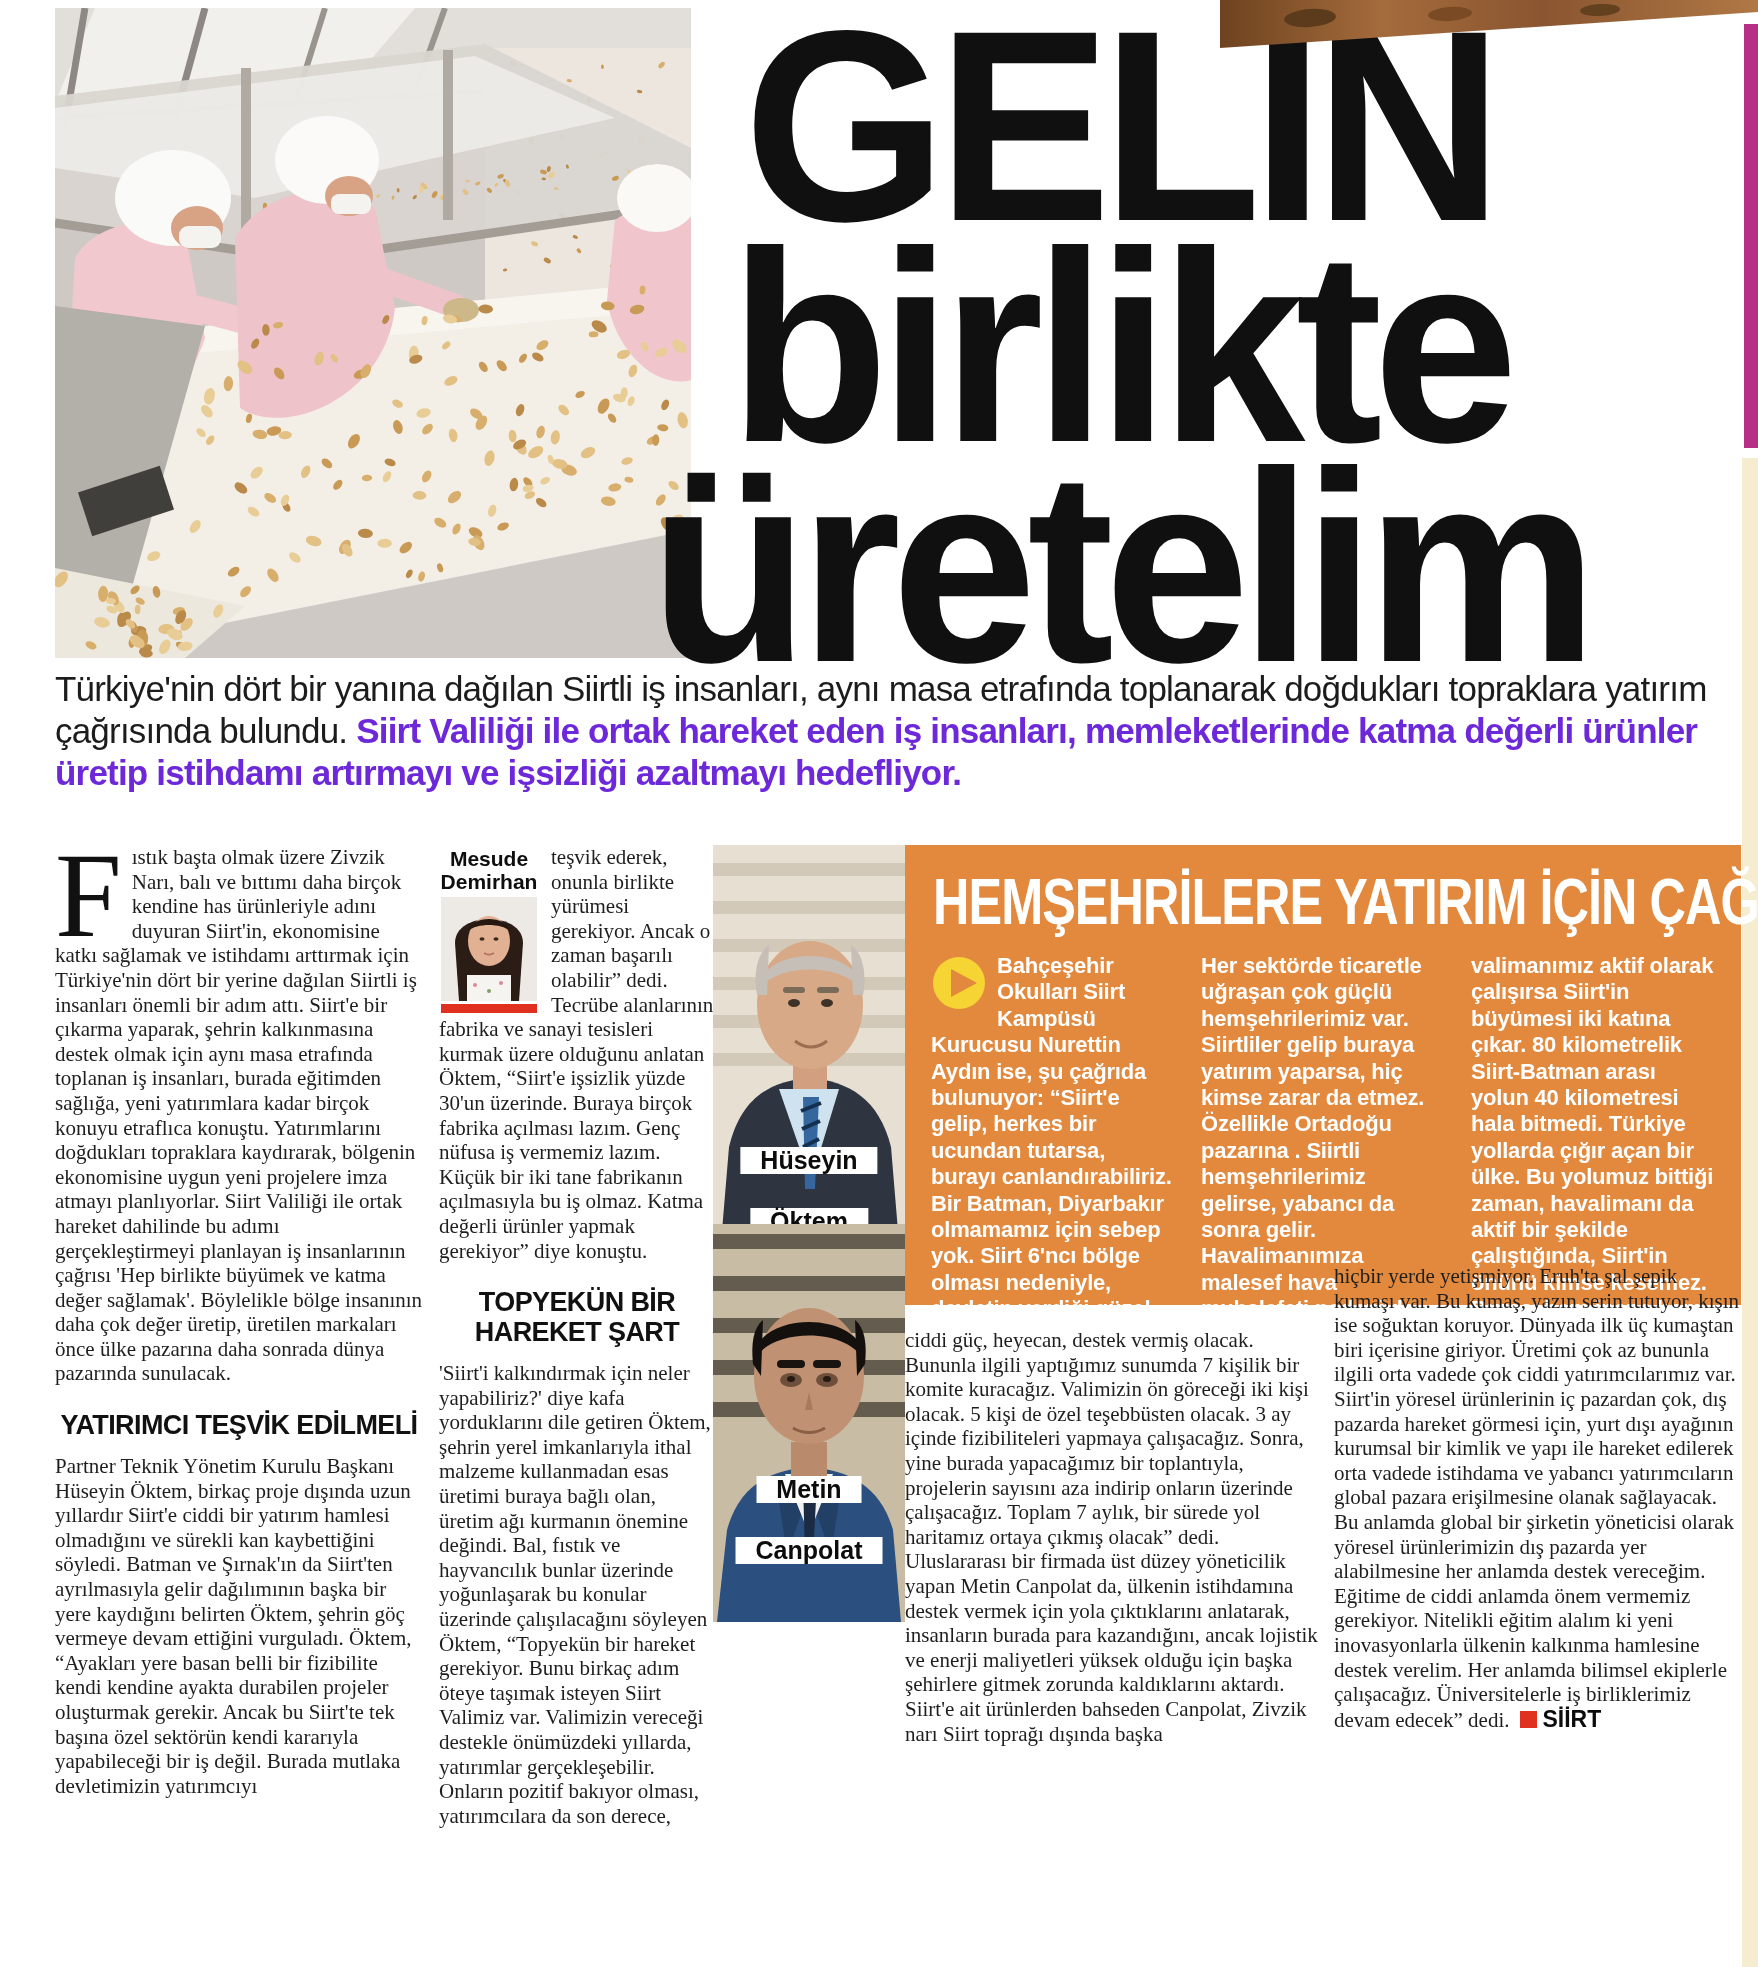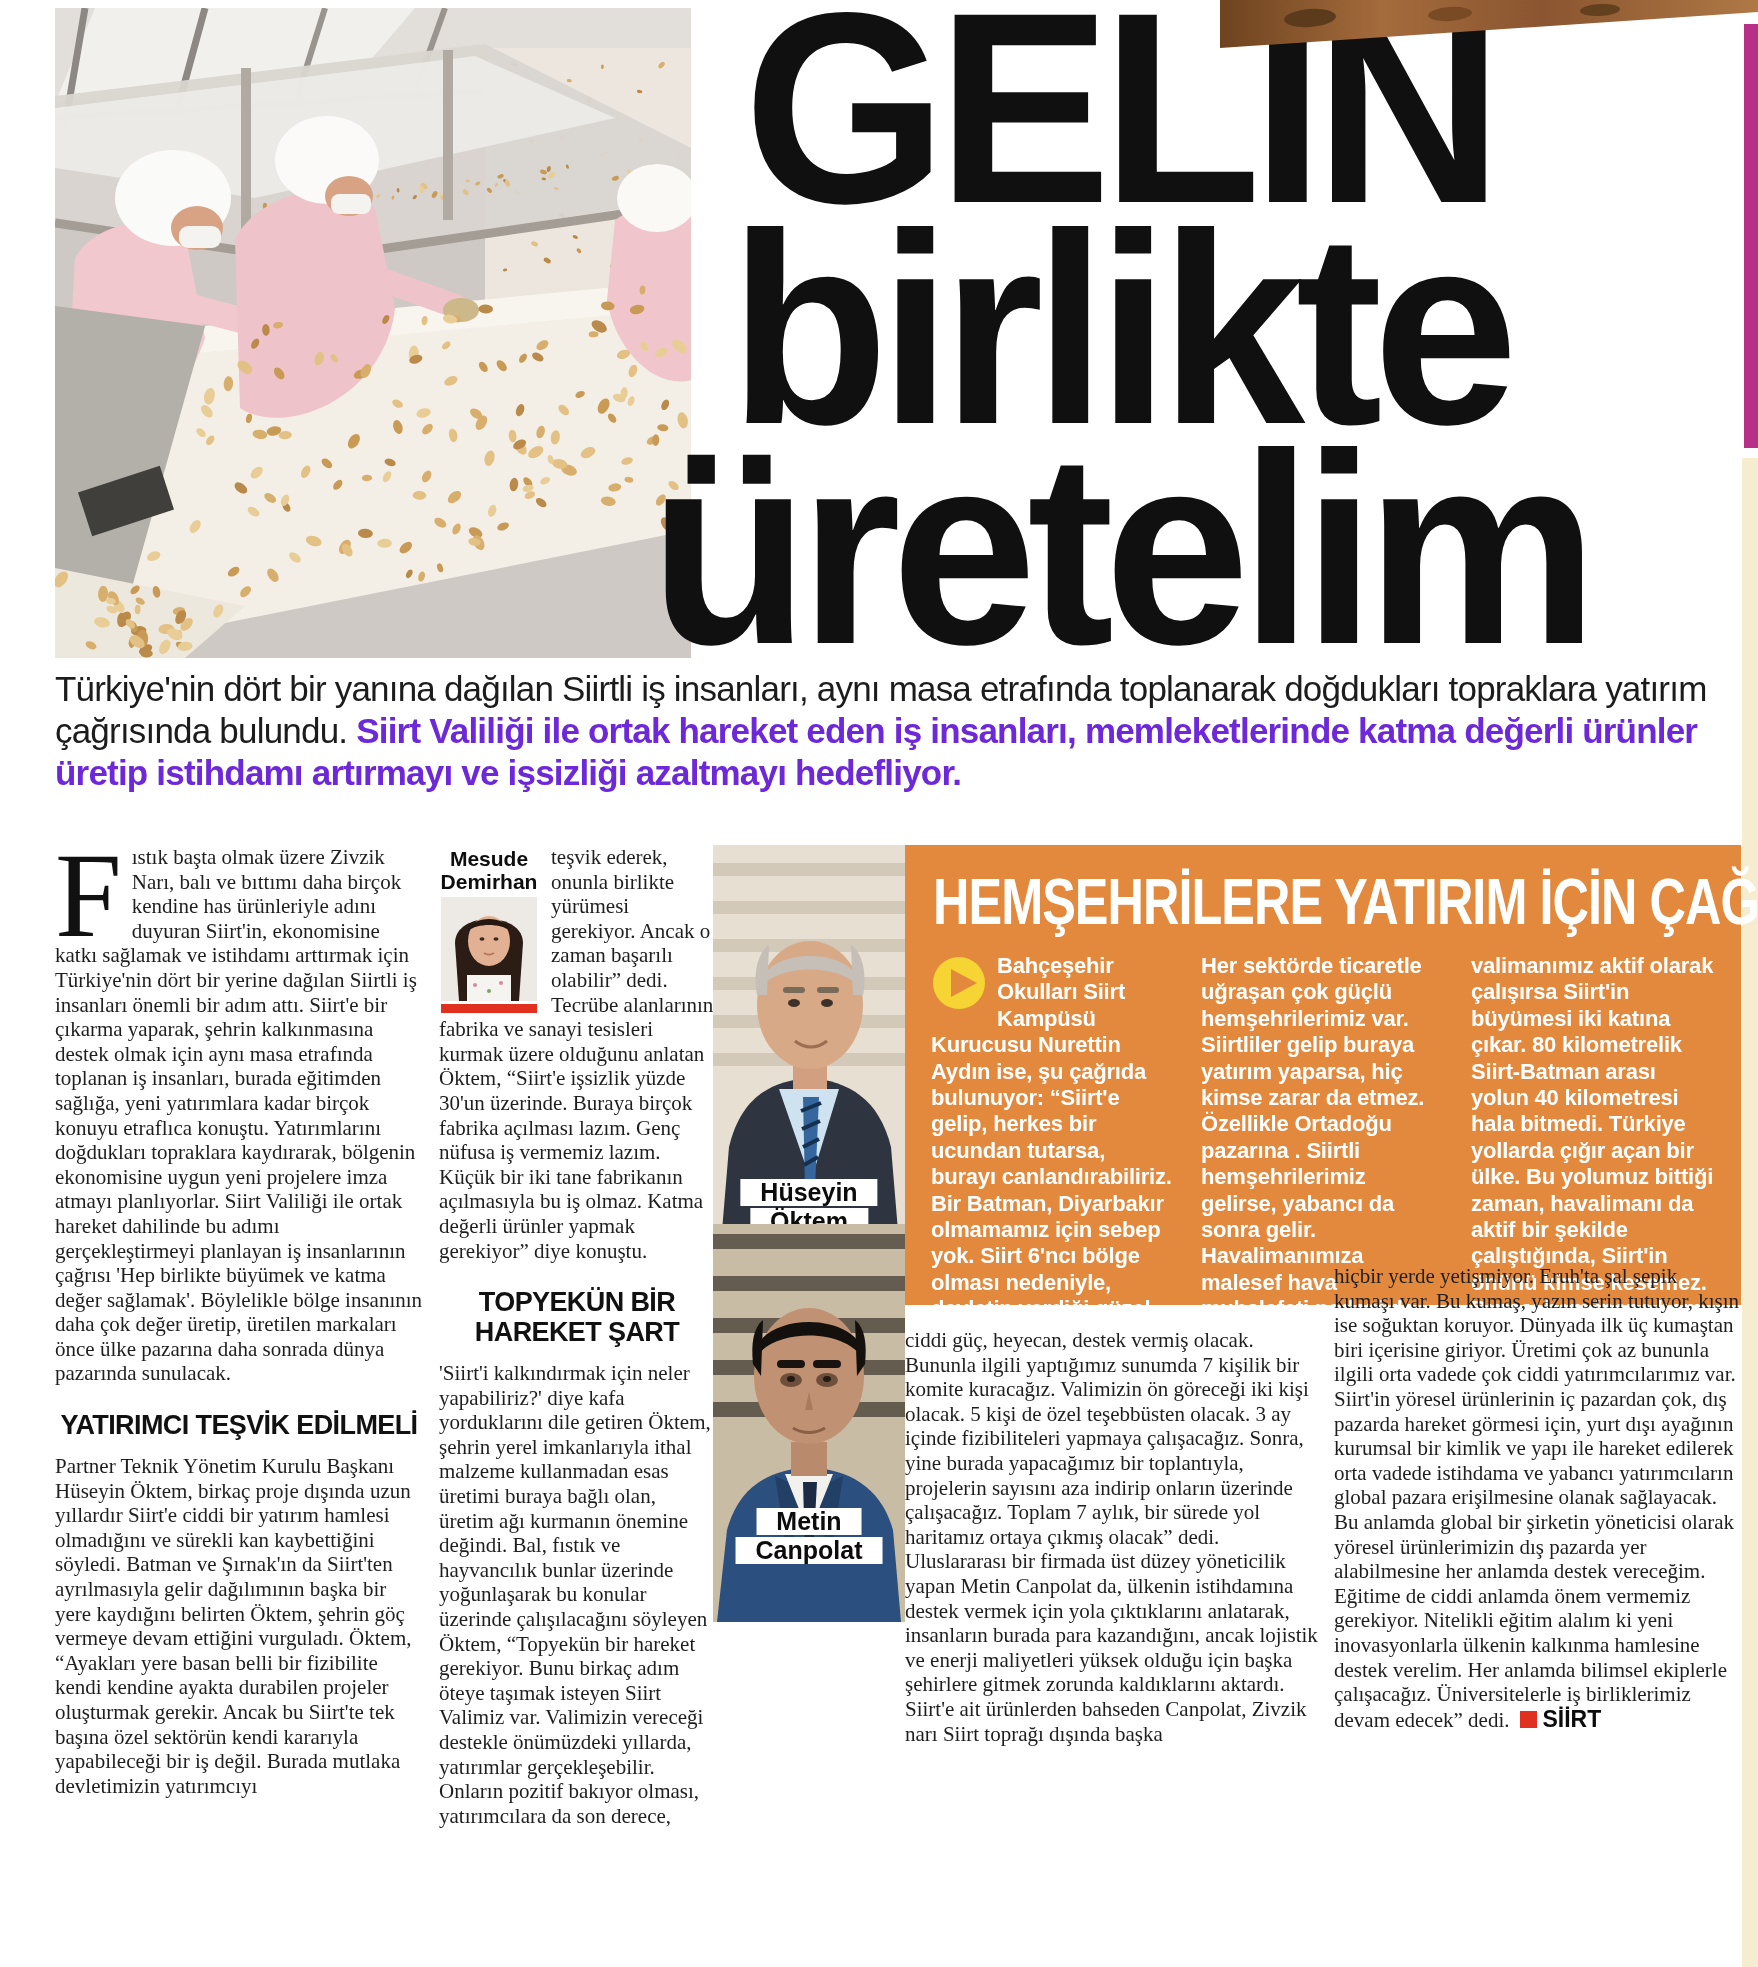"GELİN" #headline { top: 2px -> 20px }
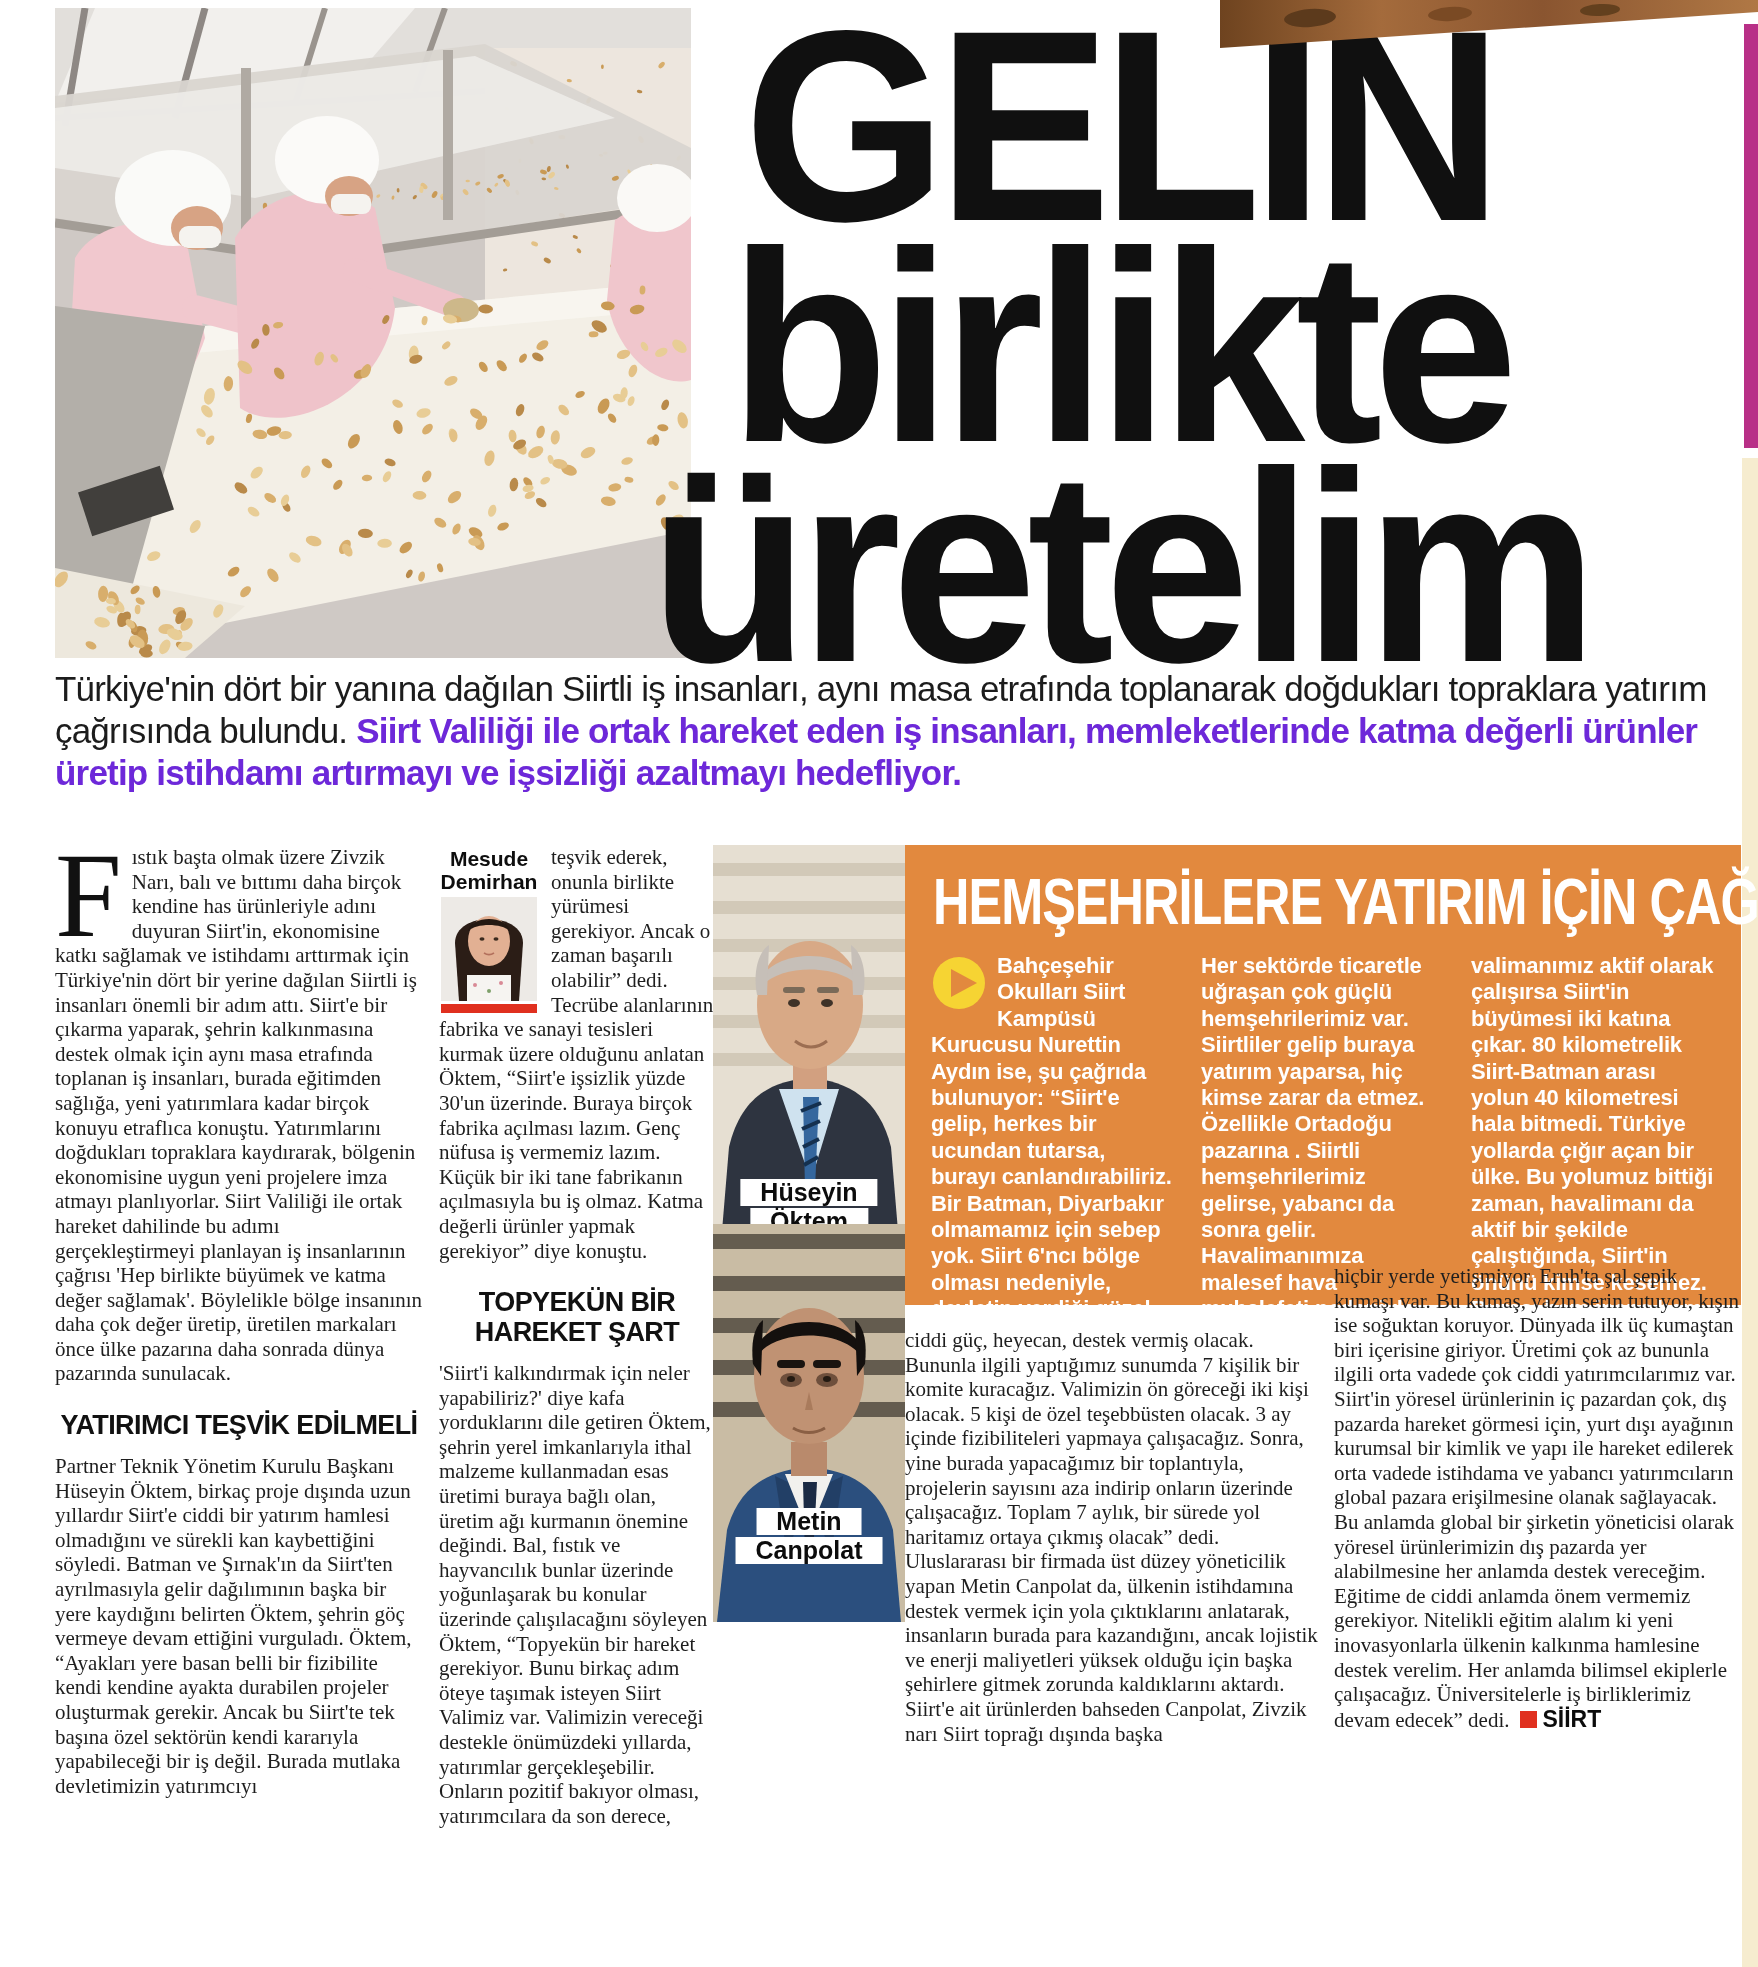"Hüseyin" .caption span { margin-top: none -> 32px }
